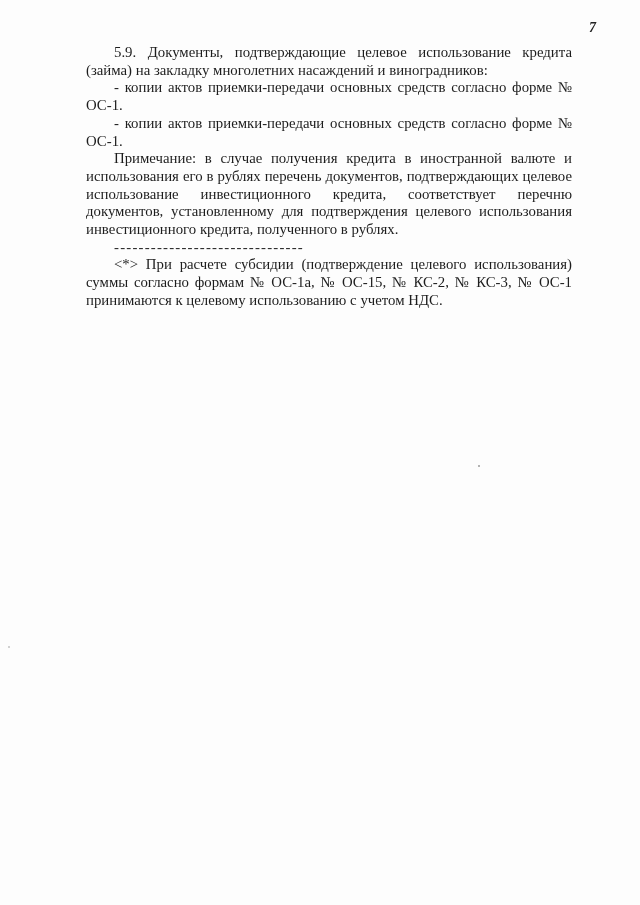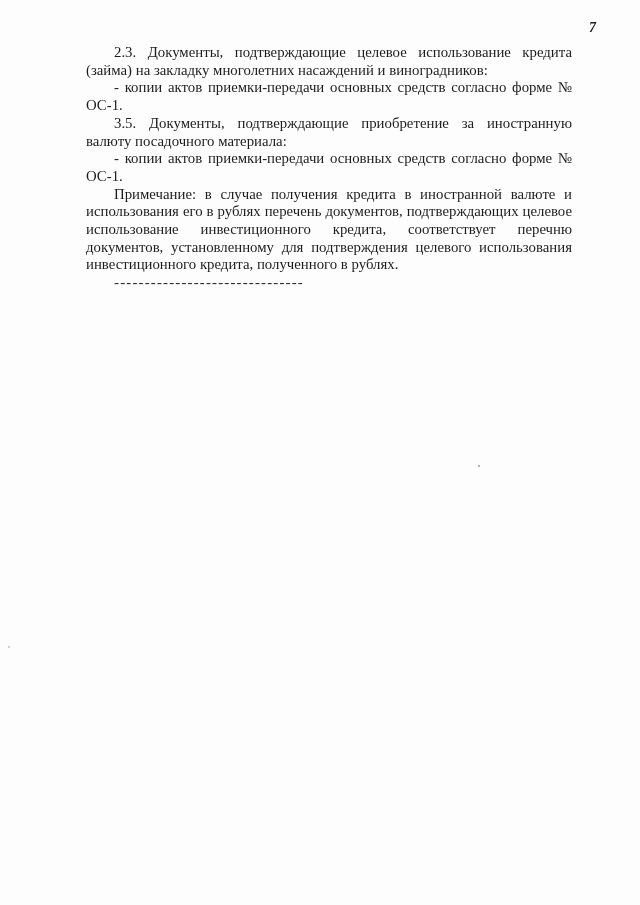"2.3. Документы, подтверждающие целевое" p { text: 2.3 -> 5.9 }
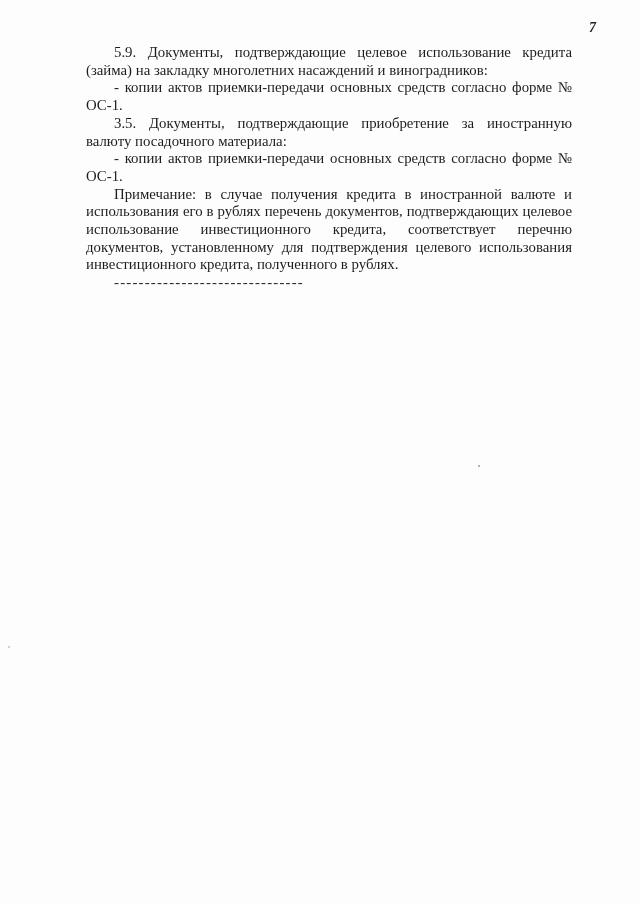"3.5. Документы, подтверждающие" p { html: <p>3.5. Документы, подтверждающие приобретение за иностранную валюту посадочного материала:</p> -> none }
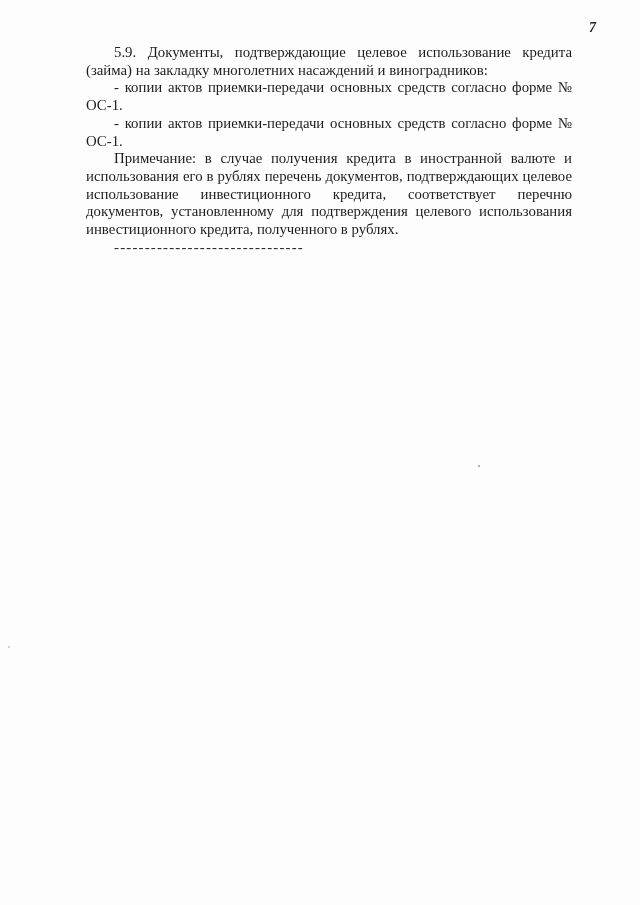"<*> При расчете субсидии (подтверждение" p { html: none -> <p>&lt;*&gt; При расчете субсидии (подтверждение целевого использования) суммы согласно формам № ОС-1а, № ОС-15, № КС-2, № КС-3, № ОС-1 принимаются к целевому использованию с учетом НДС.</p> }
